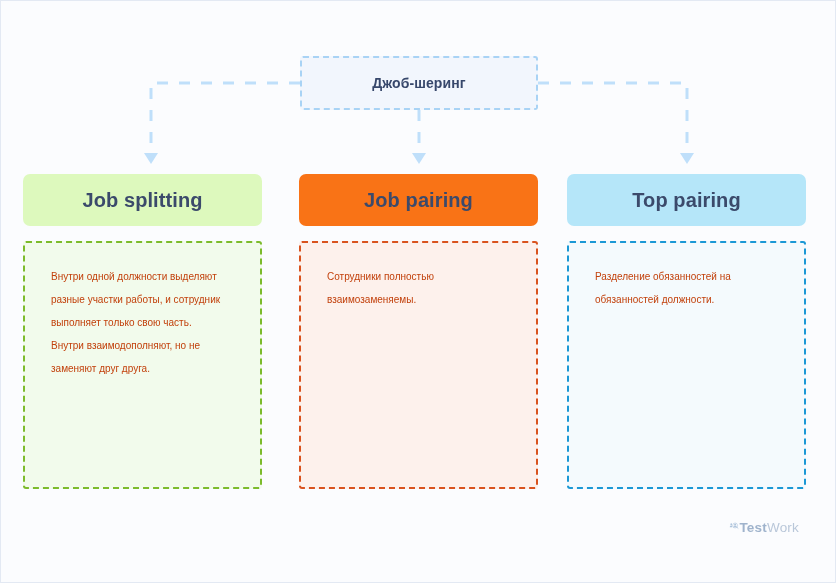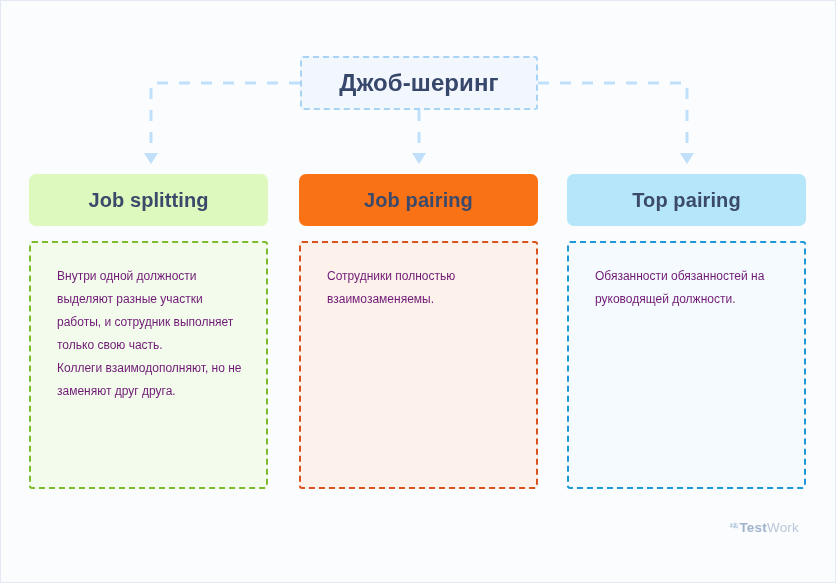"Джоб-шеринг" .top-node .label { font-size: 24px -> 14px }
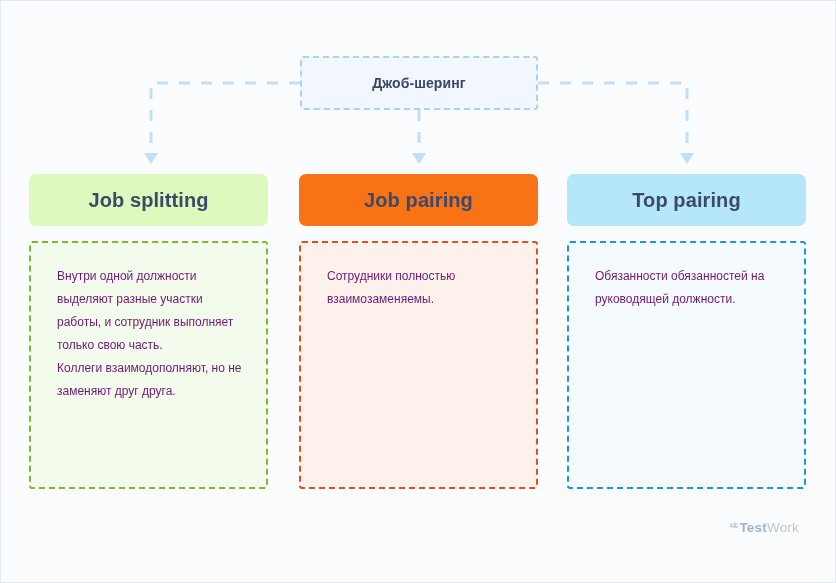"Job splitting" .col-0 { left: 28px -> 22px }
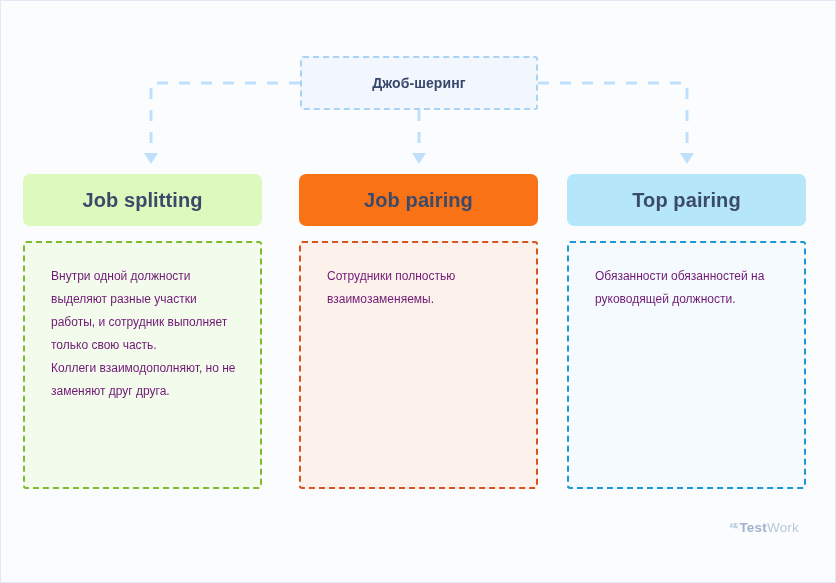"Внутри одной должности выделяют разные" .col-panel p { color: #701a75 -> #c2410c; font-size: 12px -> 10px }
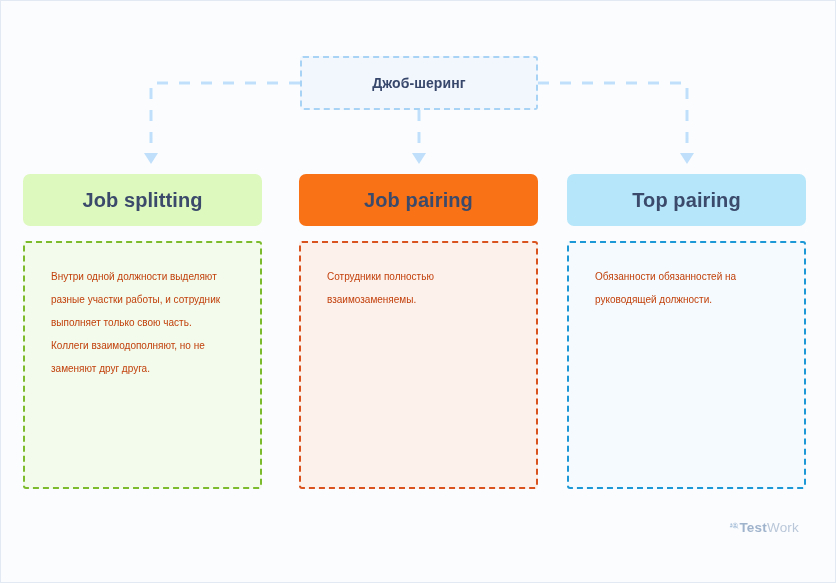"Обязанности обязанностей на руководящей" p { text: Обязанности обязанностей на руководящей -> Разделение обязанностей на обязанностей }
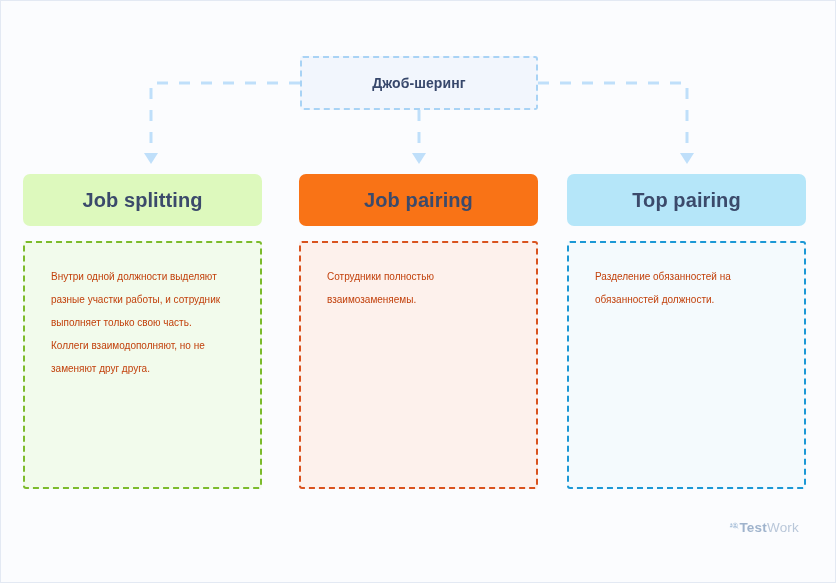"Коллеги взаимодополняют, но не заменяют" p { text: Коллеги -> Внутри }
